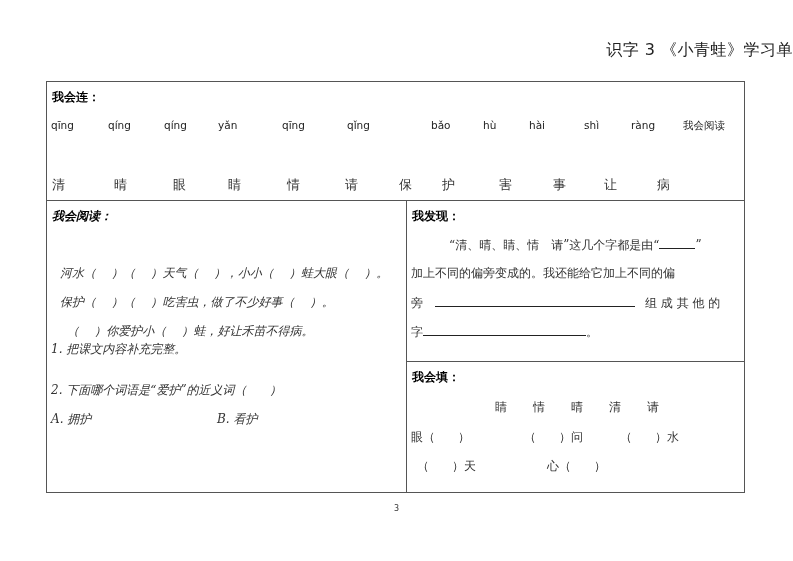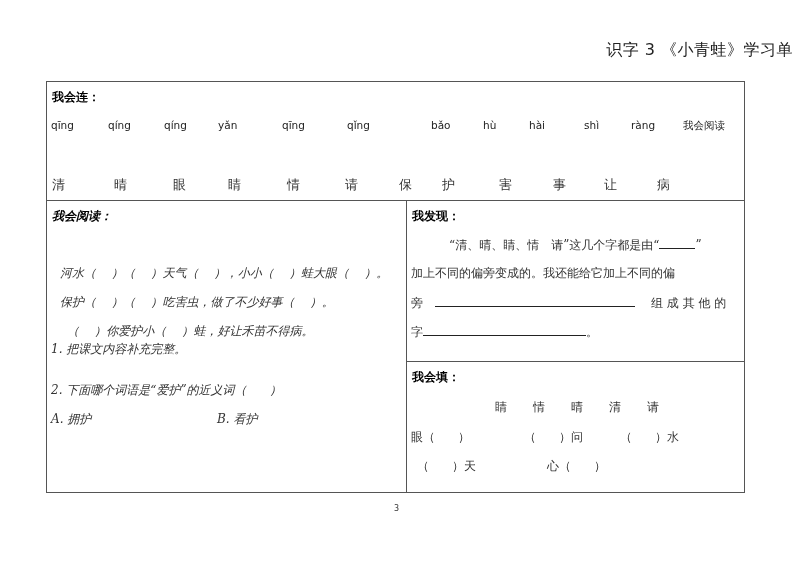"组 成 其 他 的" span { margin-left: 16px -> 10px }
